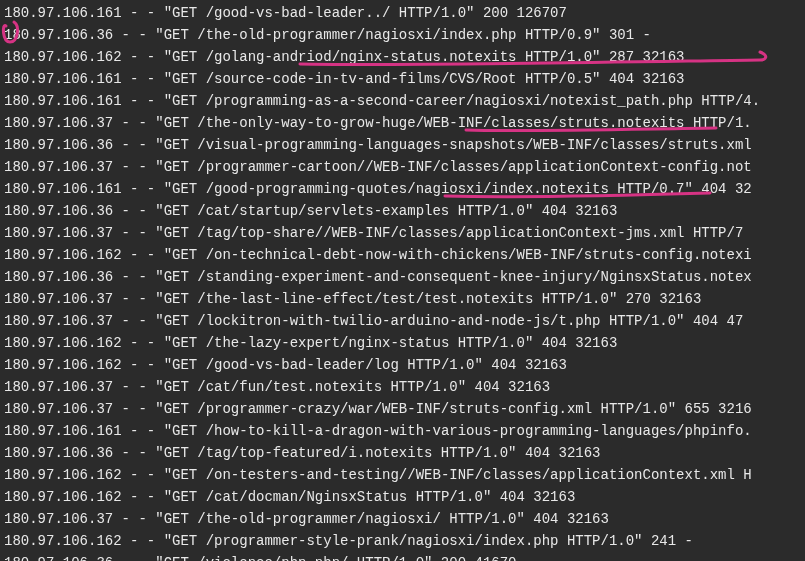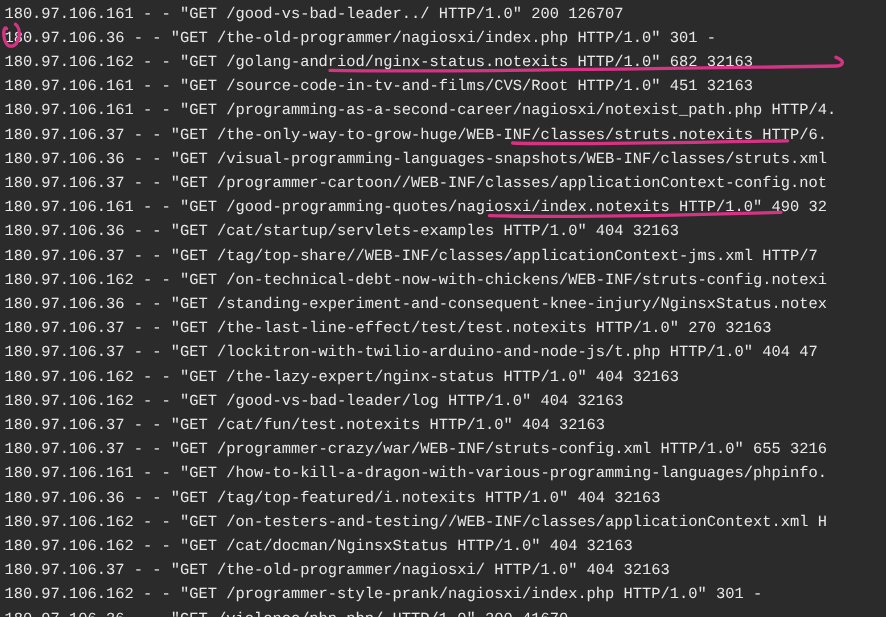"/the-old-programmer/nagiosxi/index.php" span { text: HTTP/1.0 -> HTTP/0.9 }
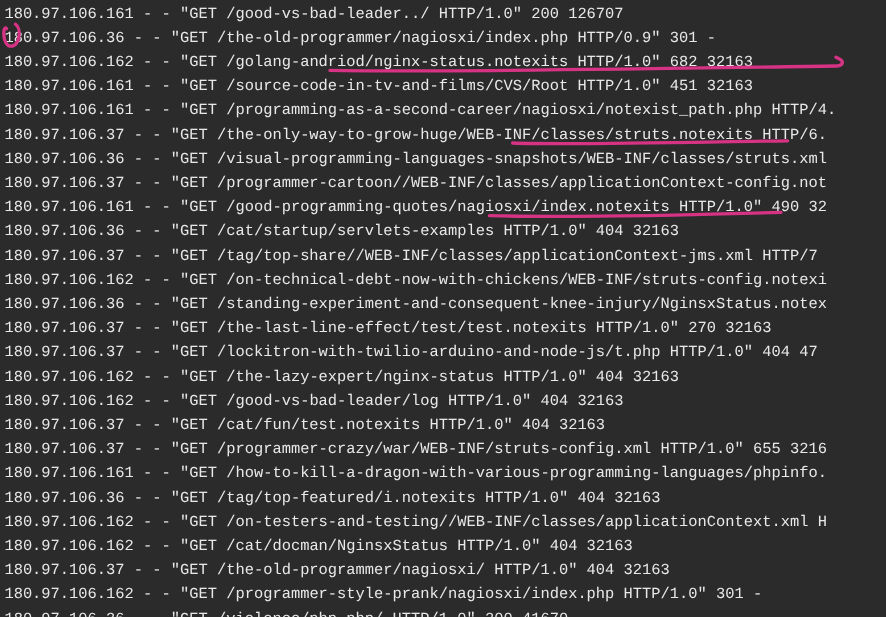"/golang-andriod/nginx-status.notexits" span { text: 682 -> 287 }
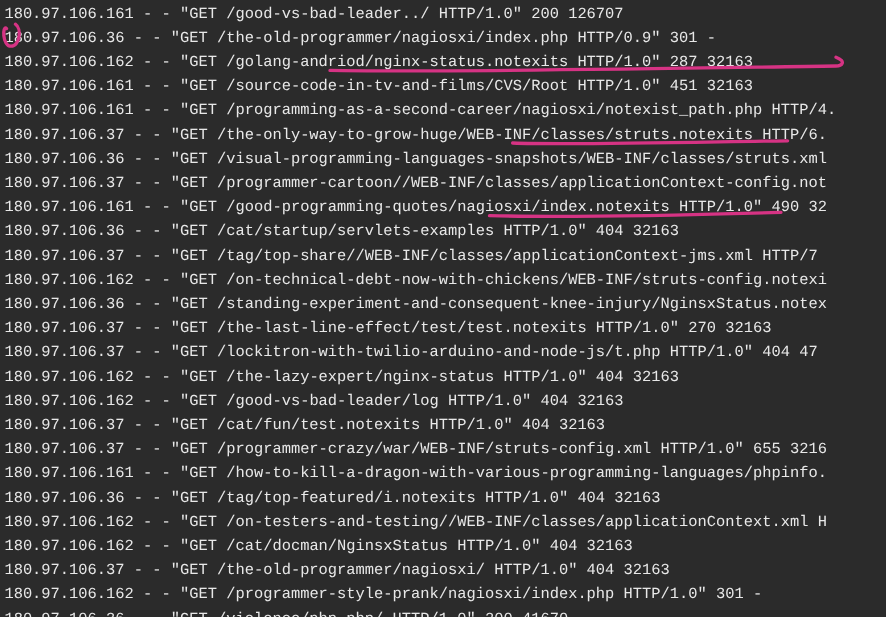"/source-code-in-tv-and-films/CVS/Root" span { text: HTTP/1.0" 451 -> HTTP/0.5" 404 }
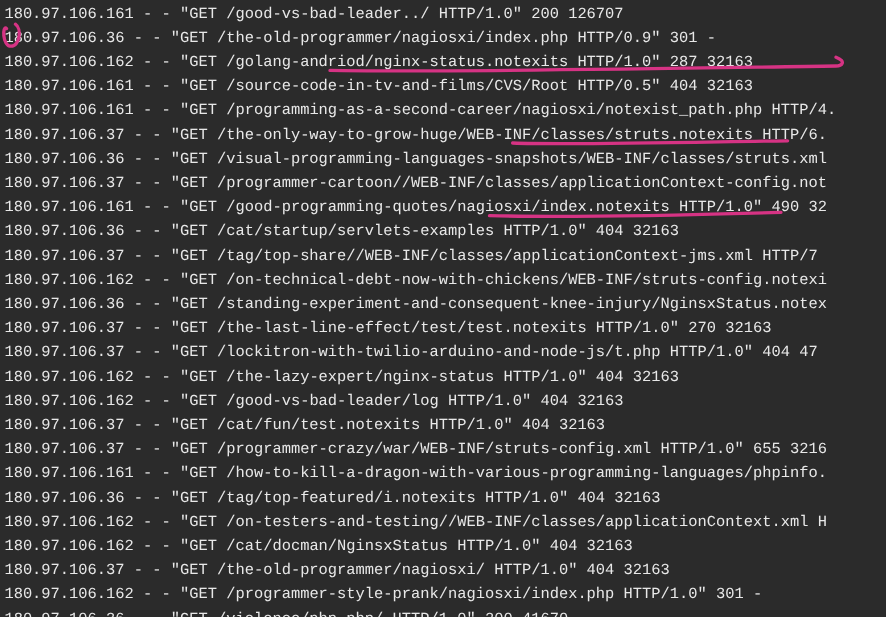"/the-only-way-to-grow-huge/WEB-INF/class" span { text: HTTP/6 -> HTTP/1 }
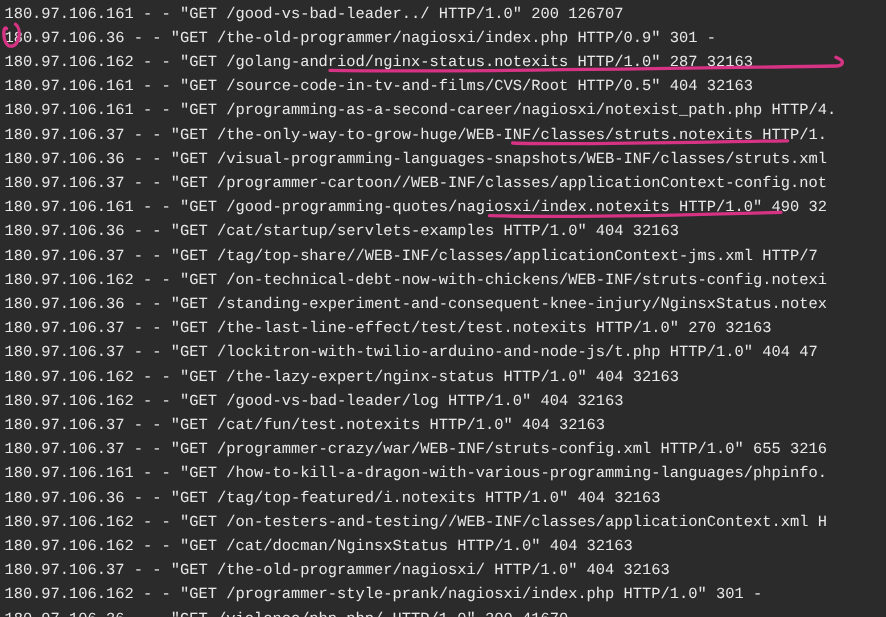"/good-programming-quotes/nagiosxi/index." span { text: HTTP/1.0" 490 -> HTTP/0.7" 404 }
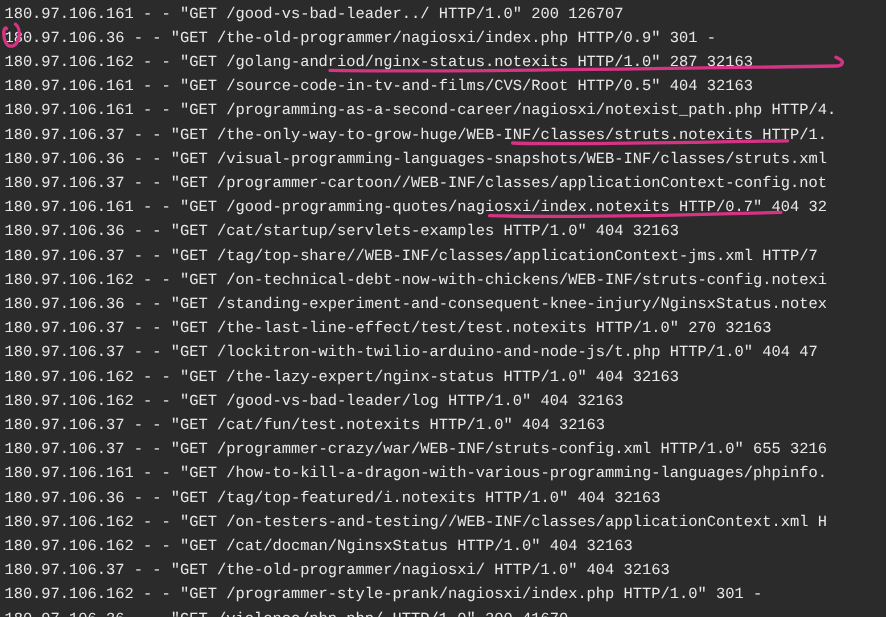"/programmer-style-prank/nagiosxi/index.p" span { text: 301 -> 241 }
